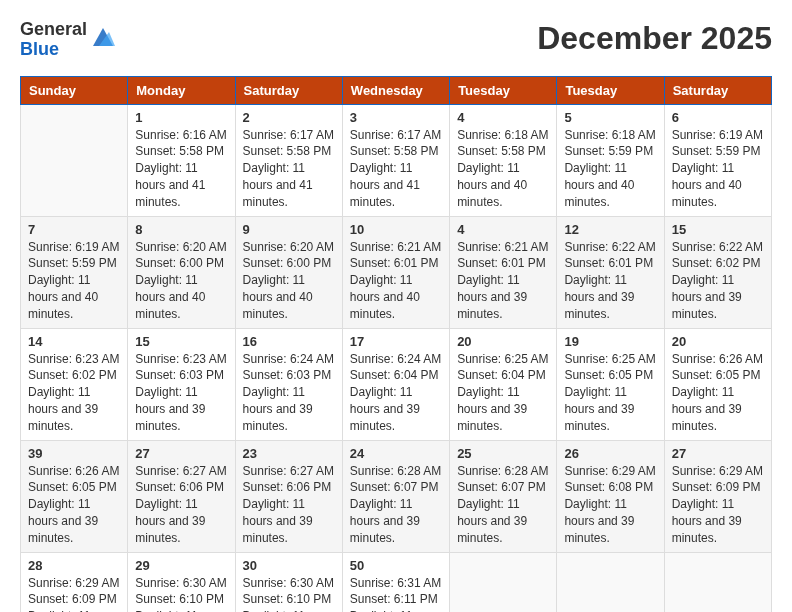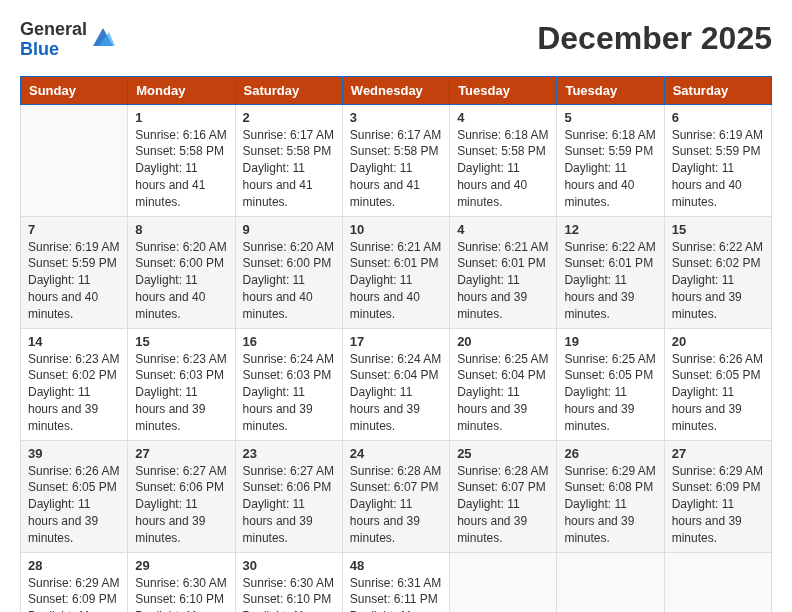"48" div.day-number { text: 48 -> 50 }
